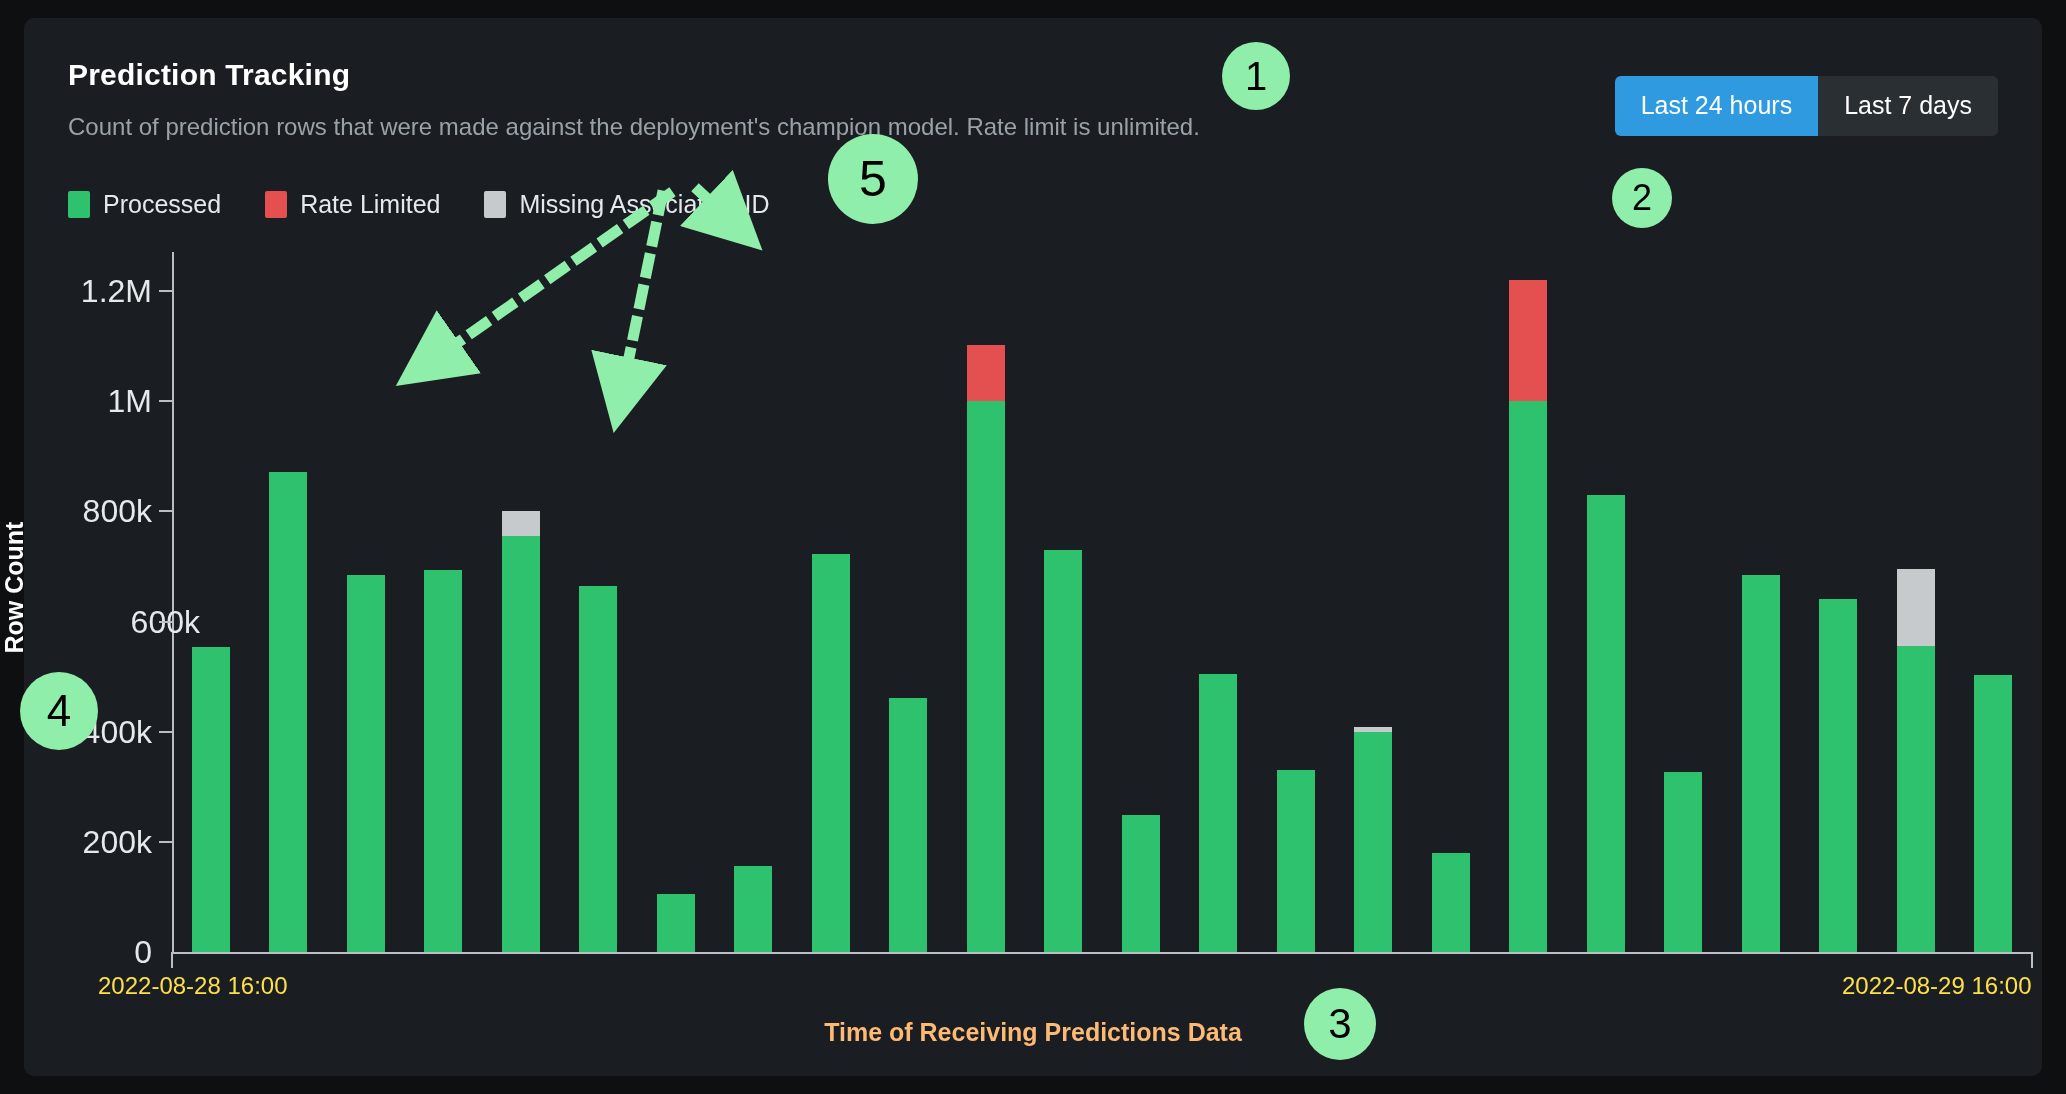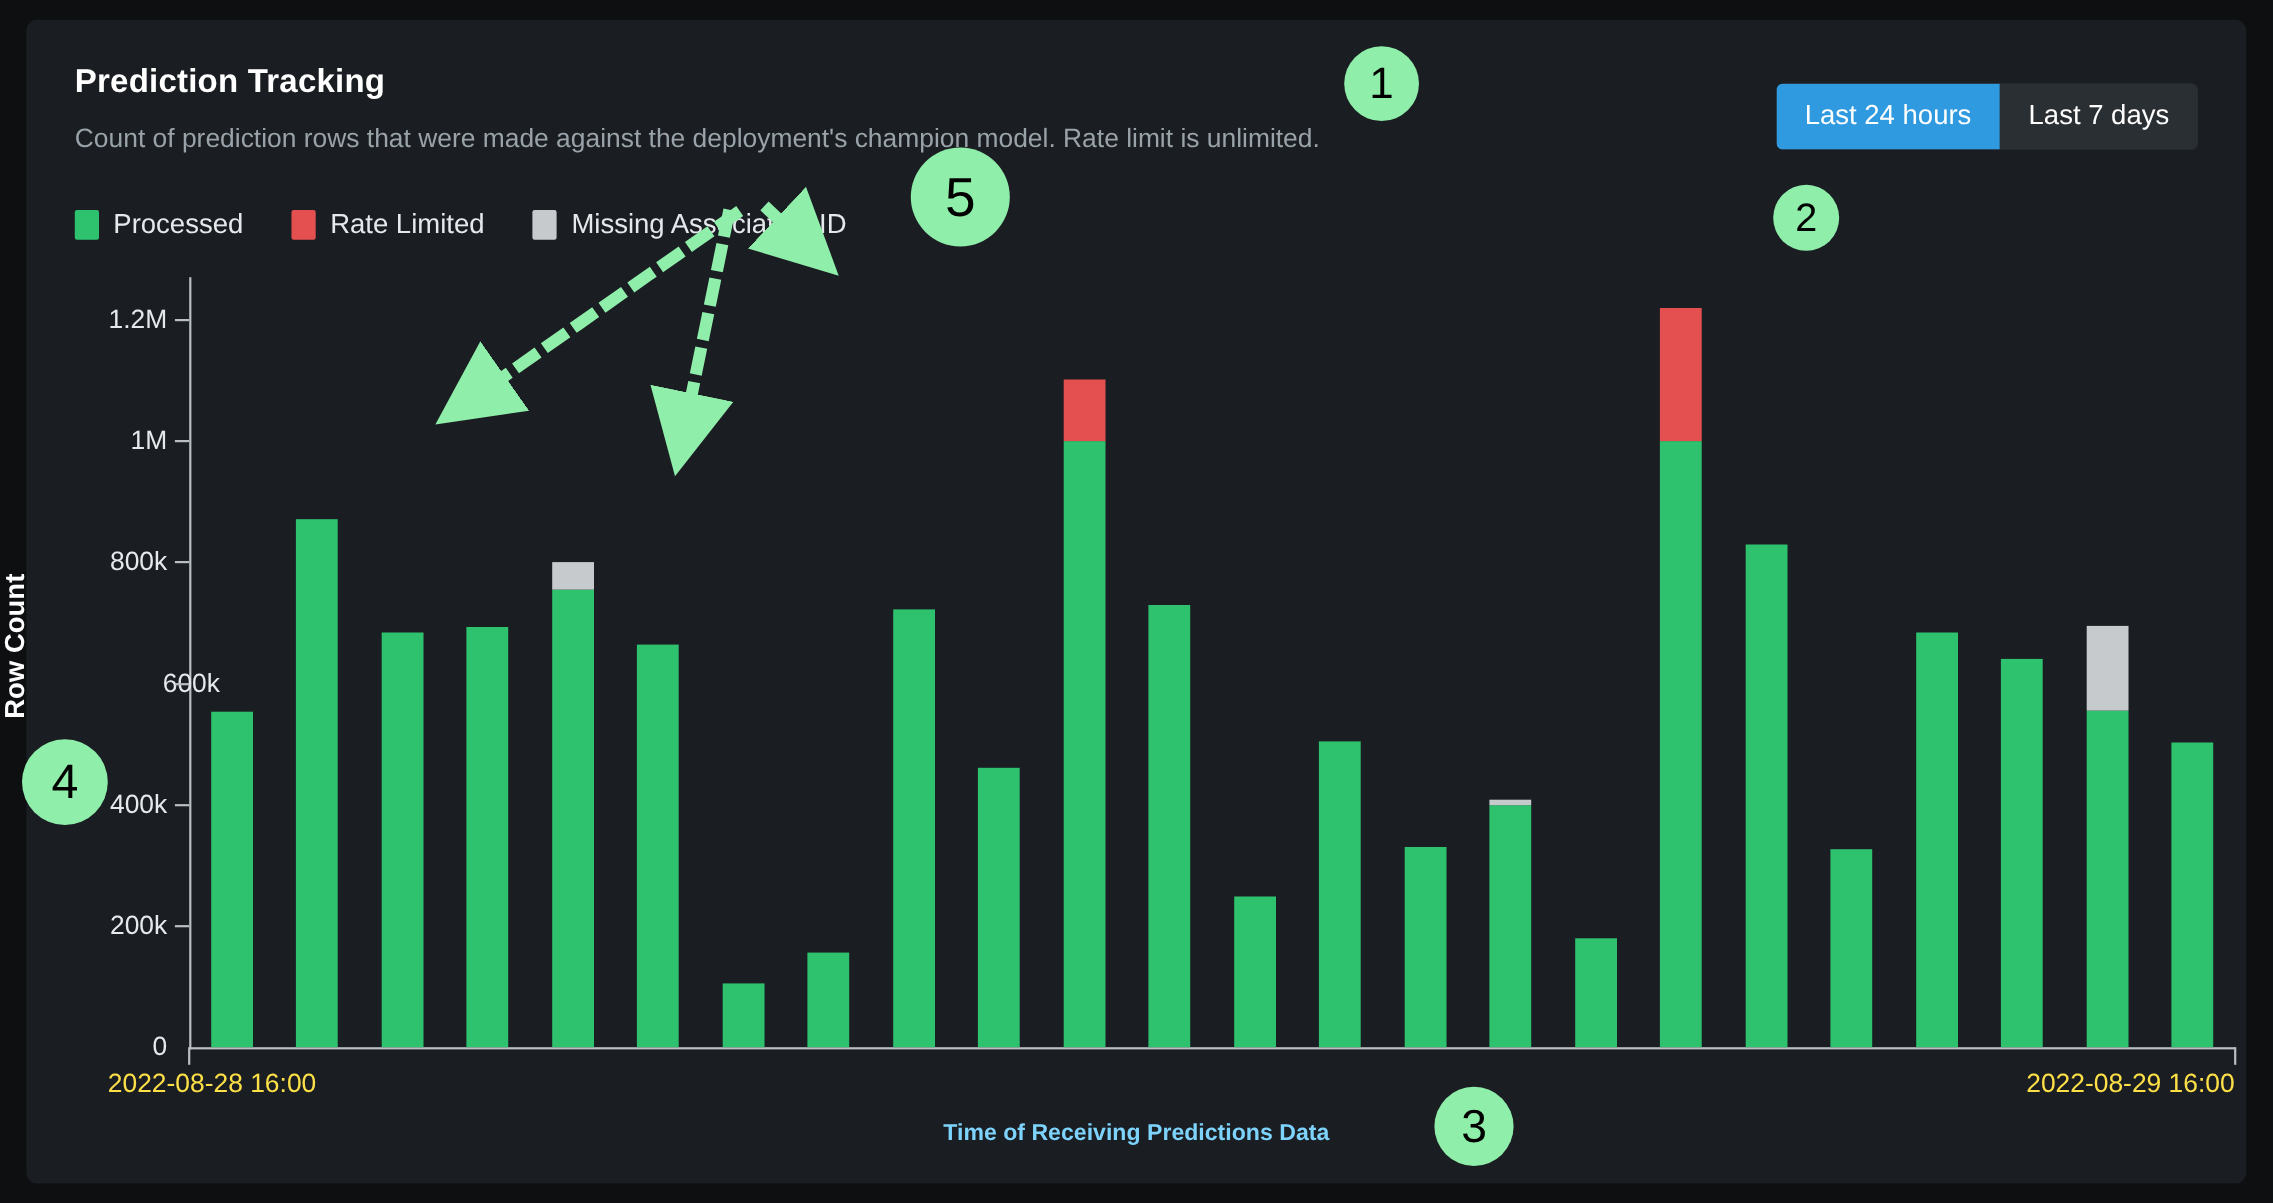"1.2M" .ytick-label { font-size: 24px -> 32px }
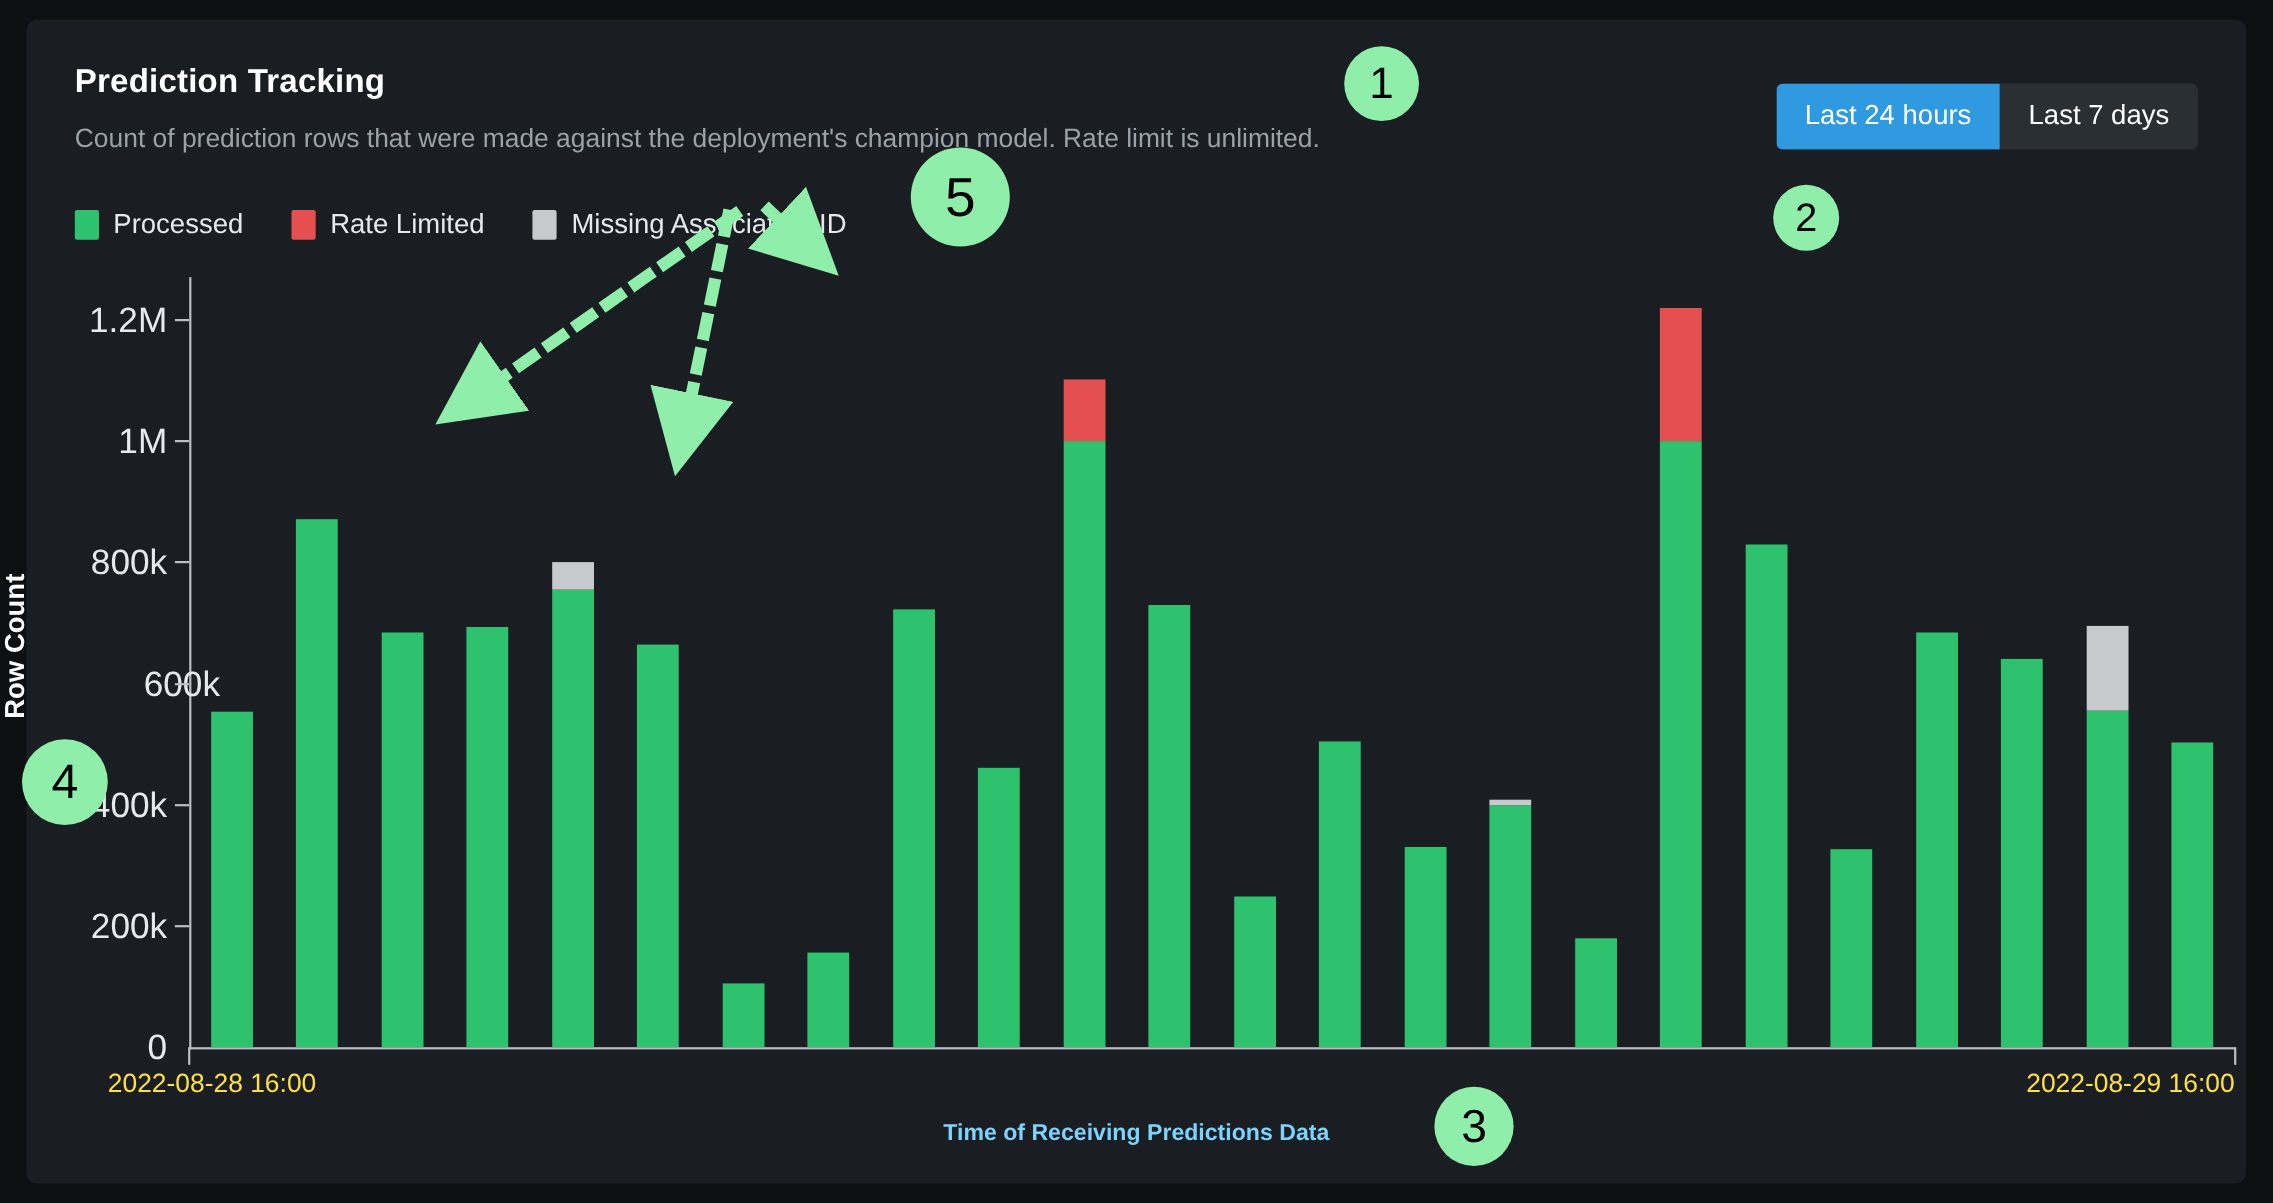"Time of Receiving Predictions Data" #xlabel { color: #7dd3fc -> #fdba74; font-size: 21px -> 25px }
